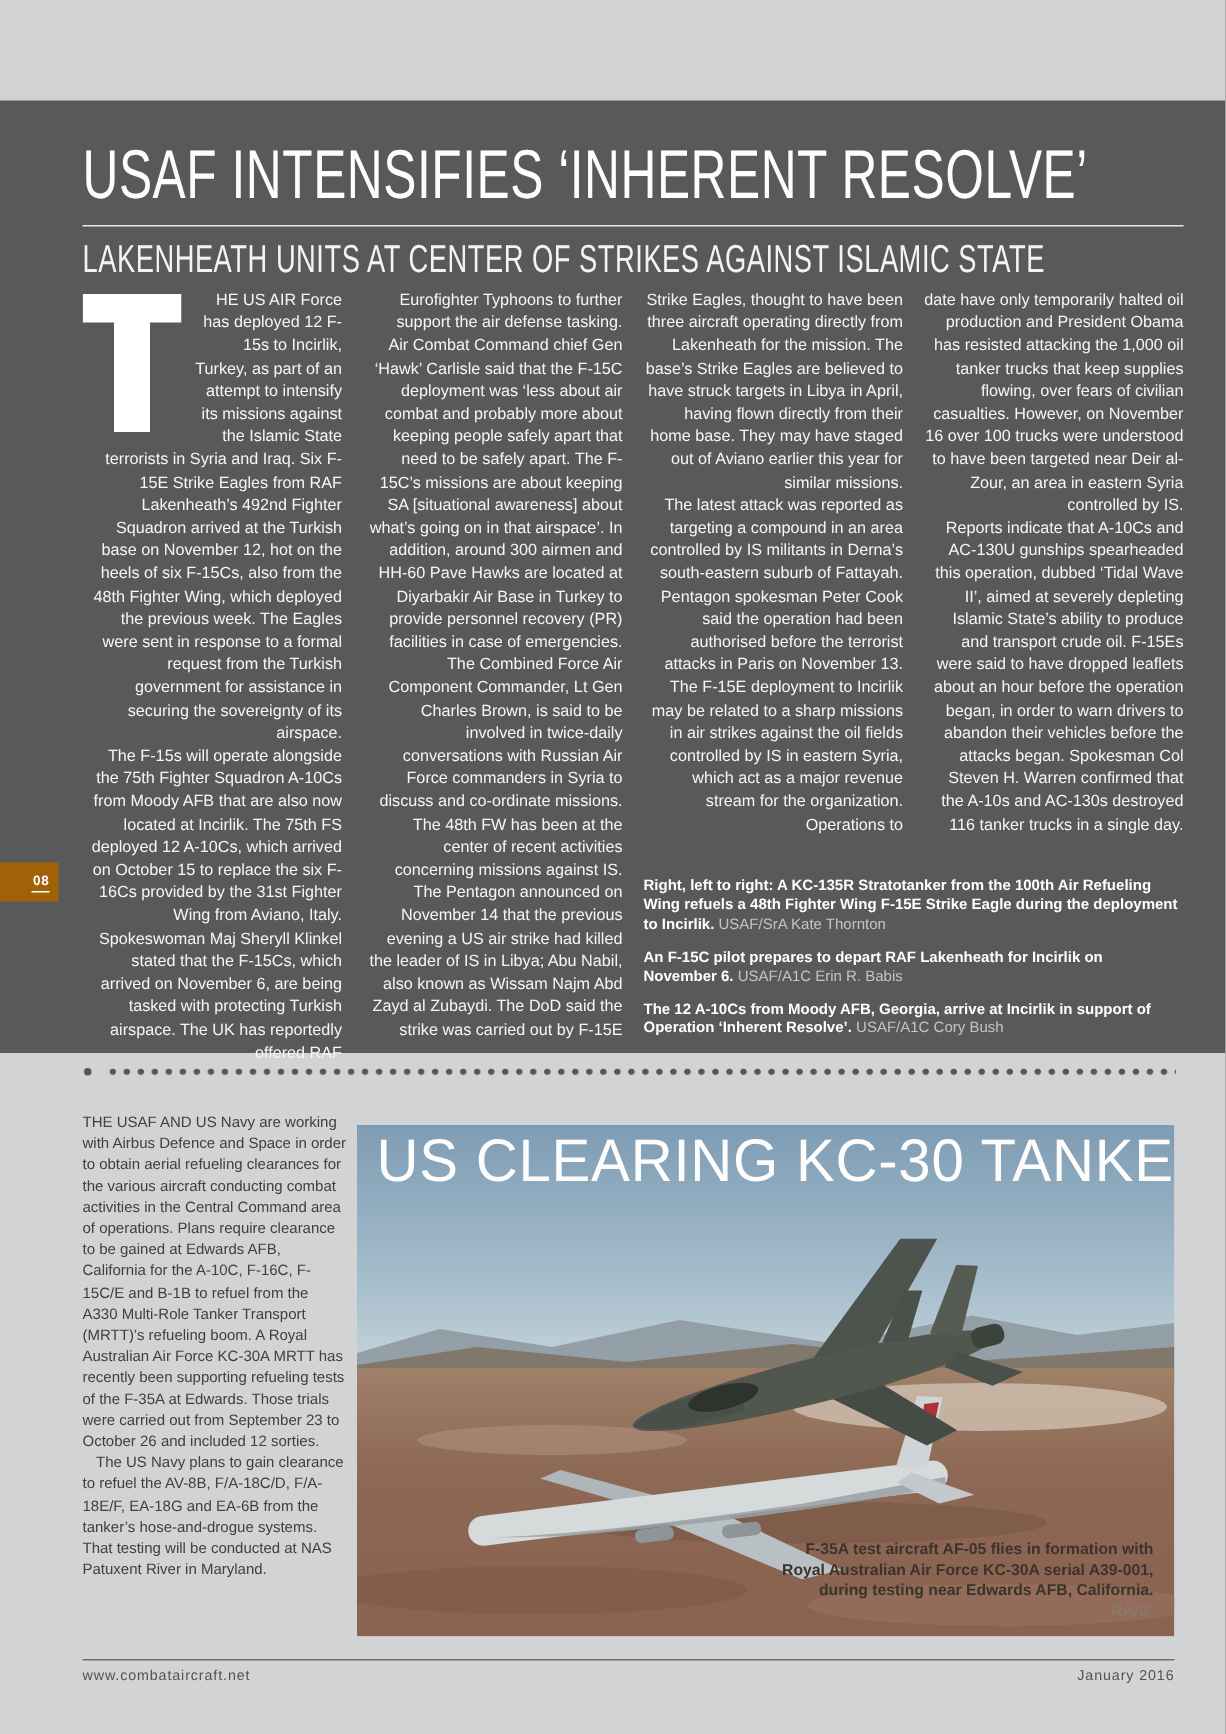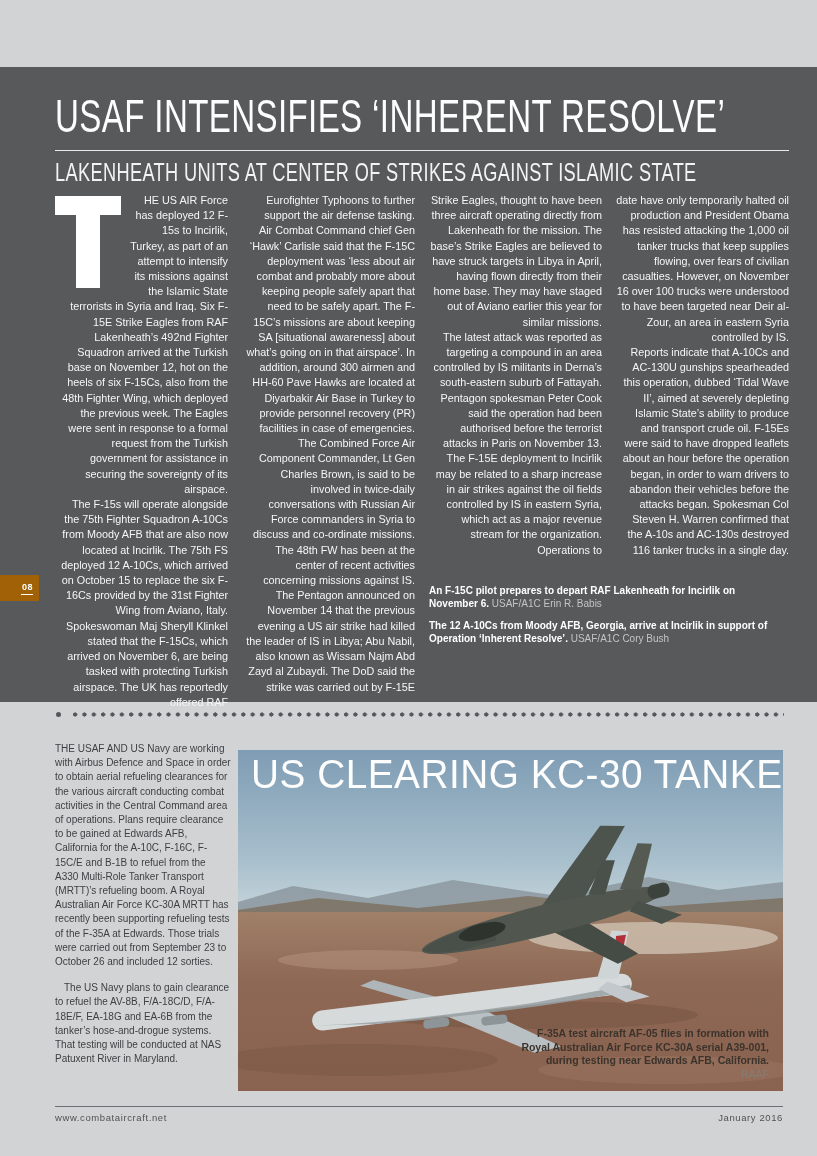"The F-15E deployment to Incirlik" p.ind { text: increase -> missions }
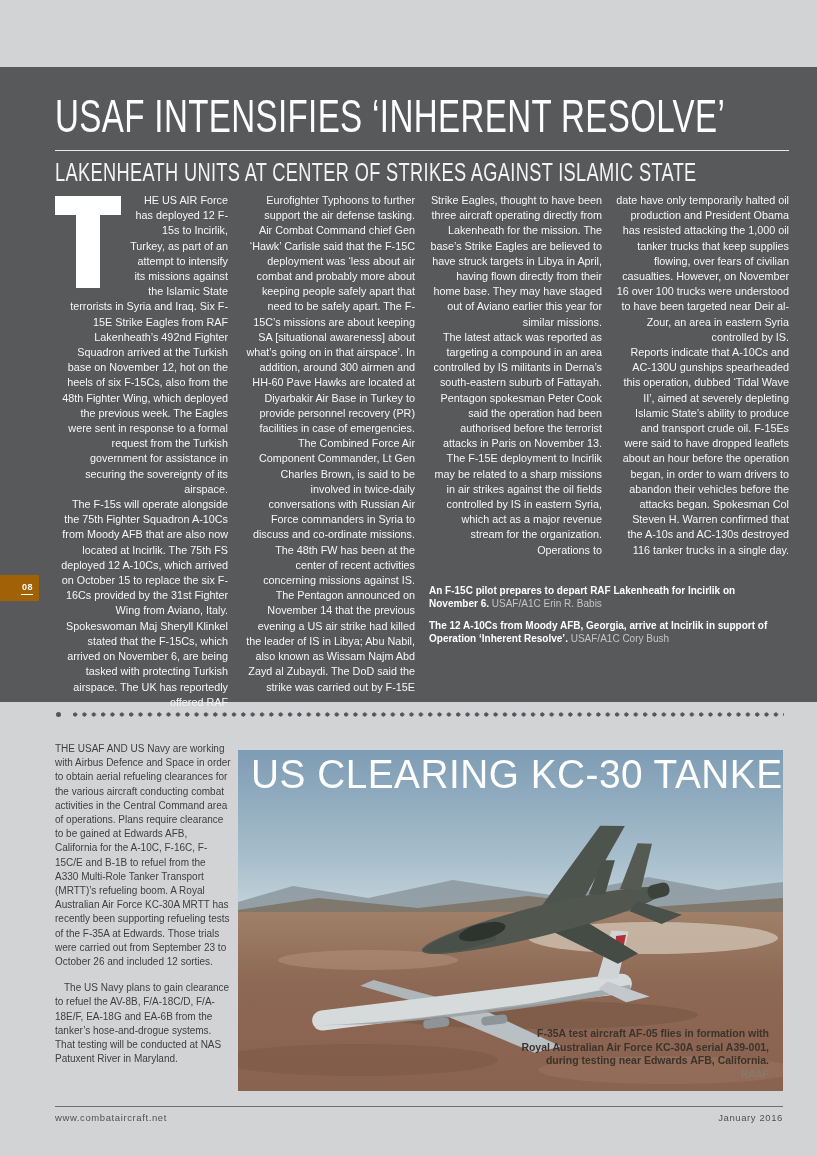"Right, left to right: A" p { html: none -> <p><span>Right, left to right: A KC-135R Stratotanker from the 100th Air Refueling Wing refuels a 48th Fighter Wing F-15E Strike Eagle during the deployment to Incirlik.</span> <span>USAF/SrA Kate Thornton</span></p> }
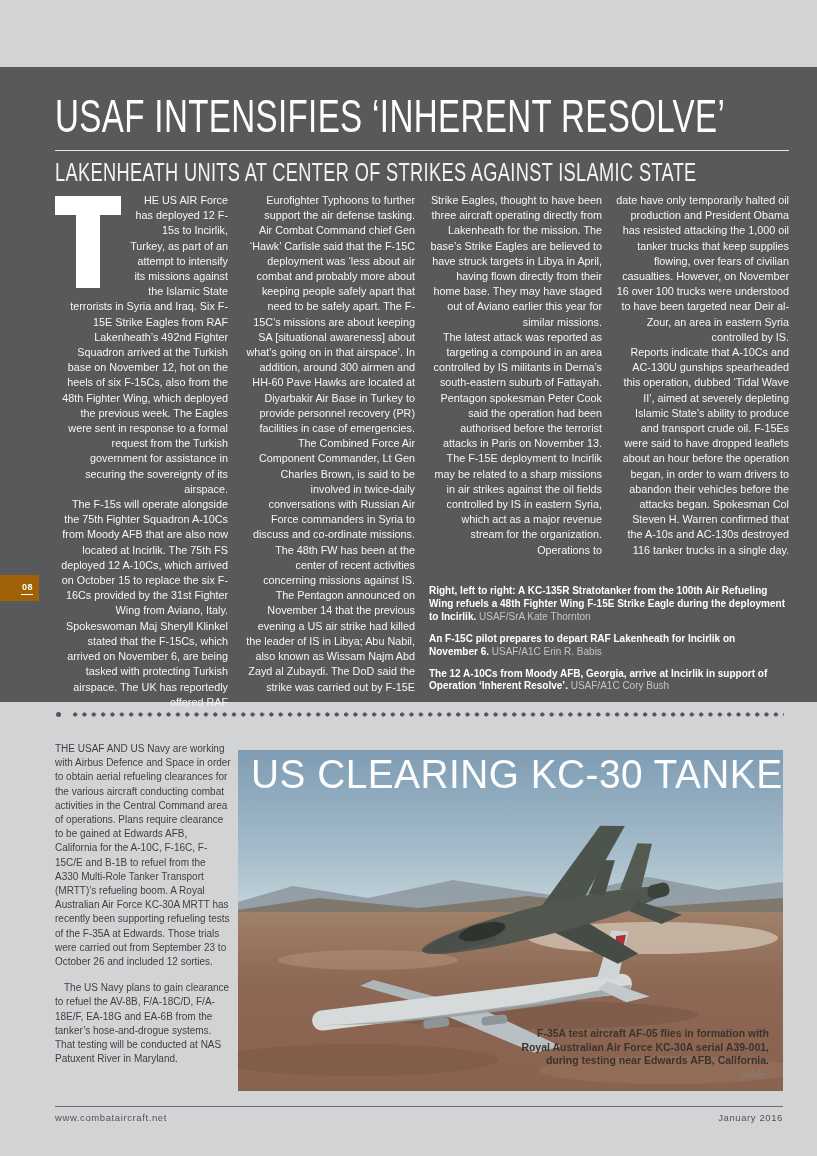"The US Navy plans to" .tanker-text p.ind { margin-top: 12px -> none }
